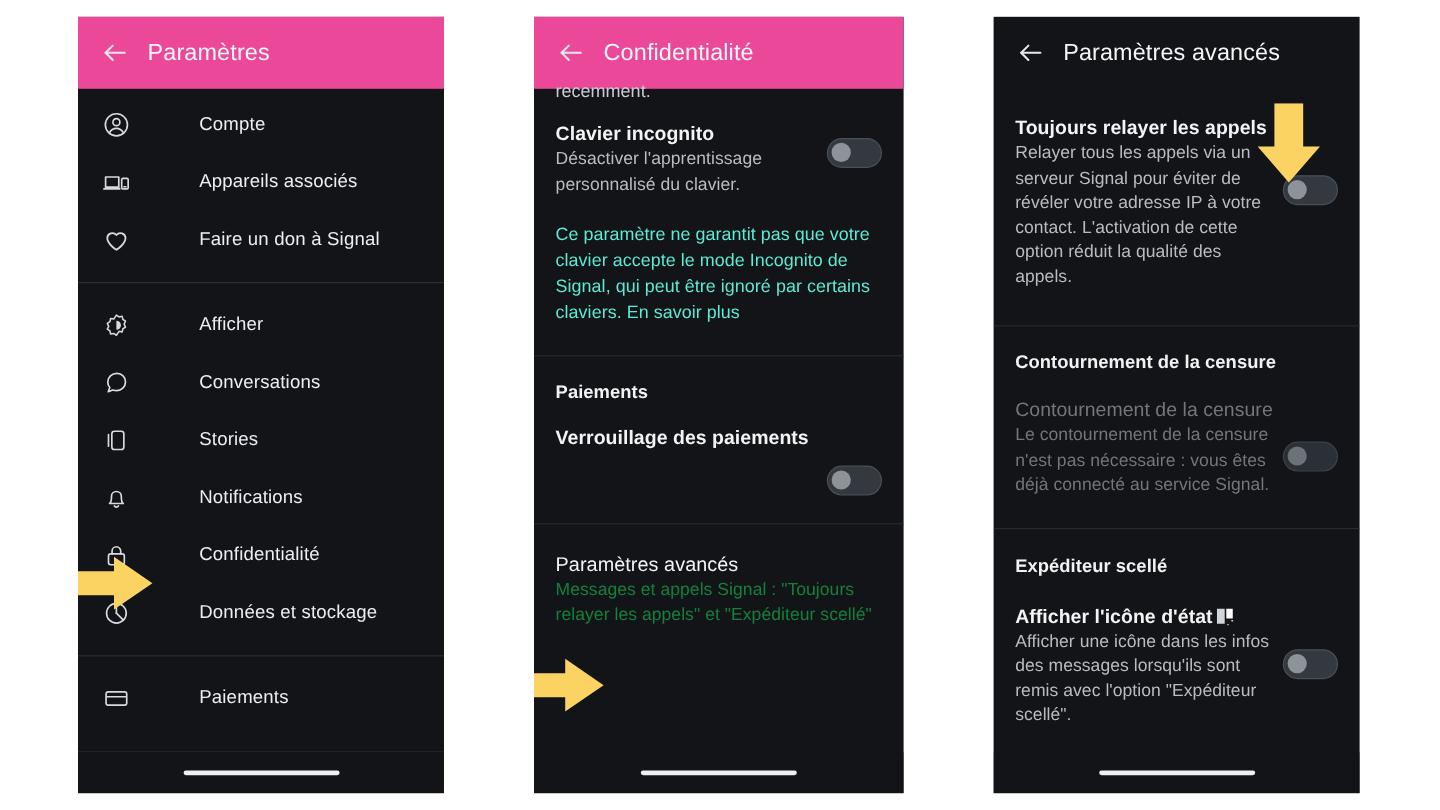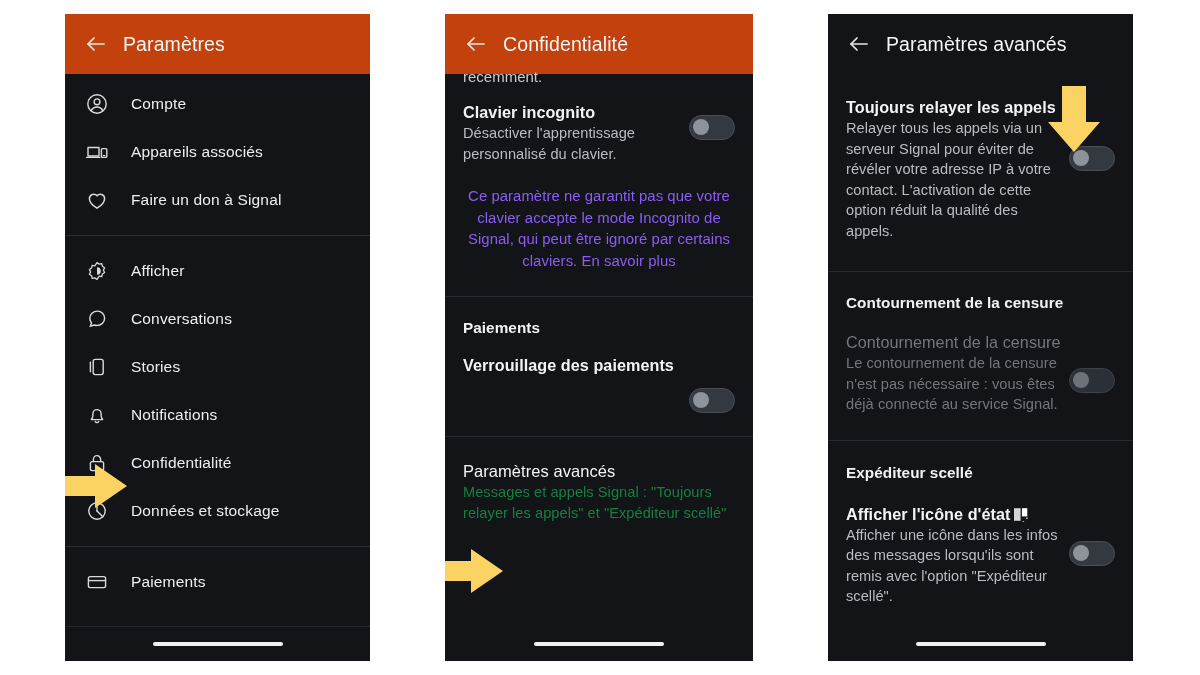"Paramètres" .hdr.shaded { background: #c2410c -> #ec4899 }
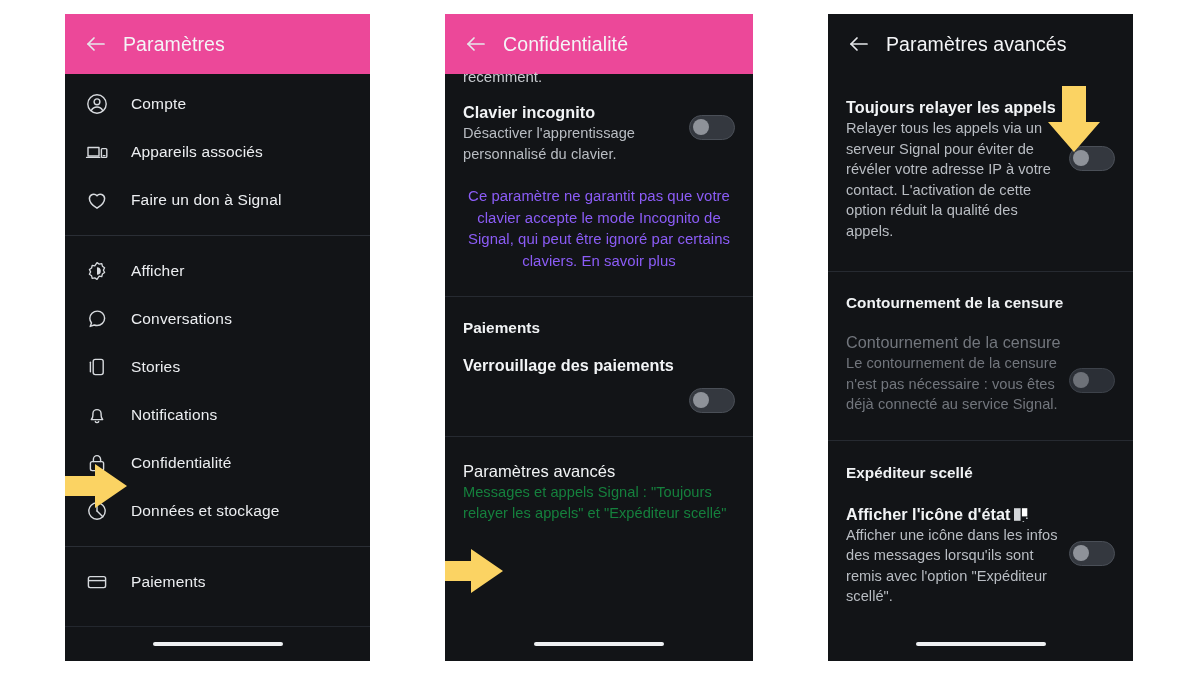"Compte" .srow .lbl { margin-left: none -> 35px }
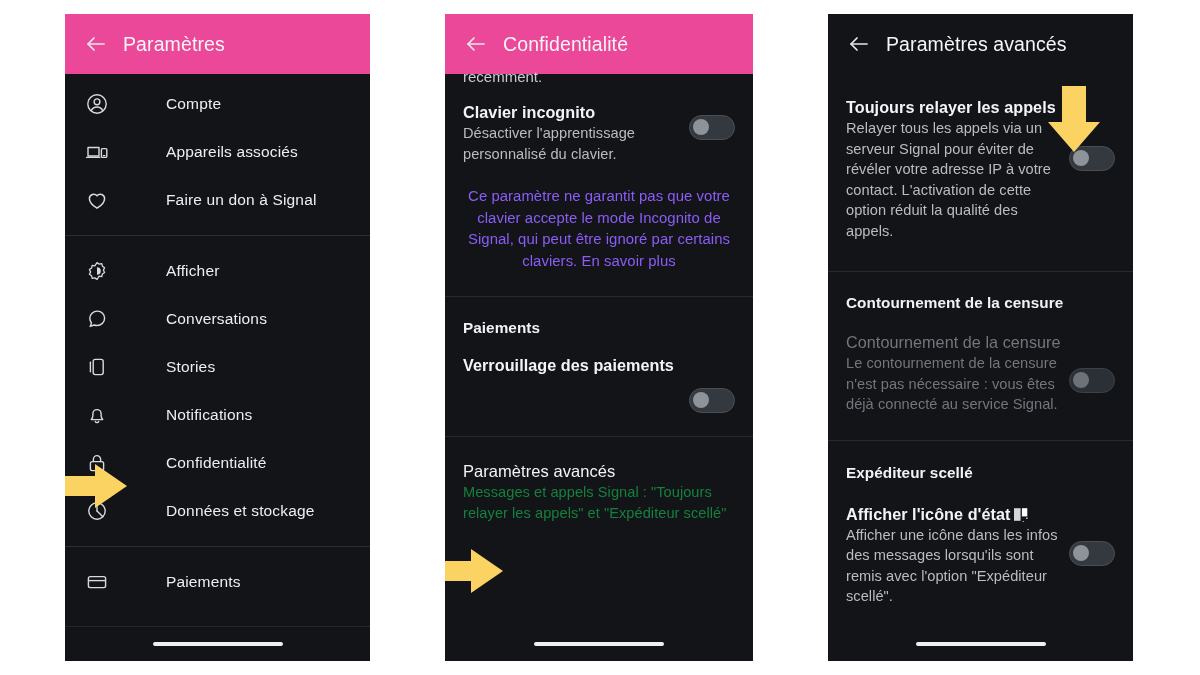"Ce paramètre ne garantit pas" .para { color: #8b5cf6 -> #5eead4; text-align: center -> none }
